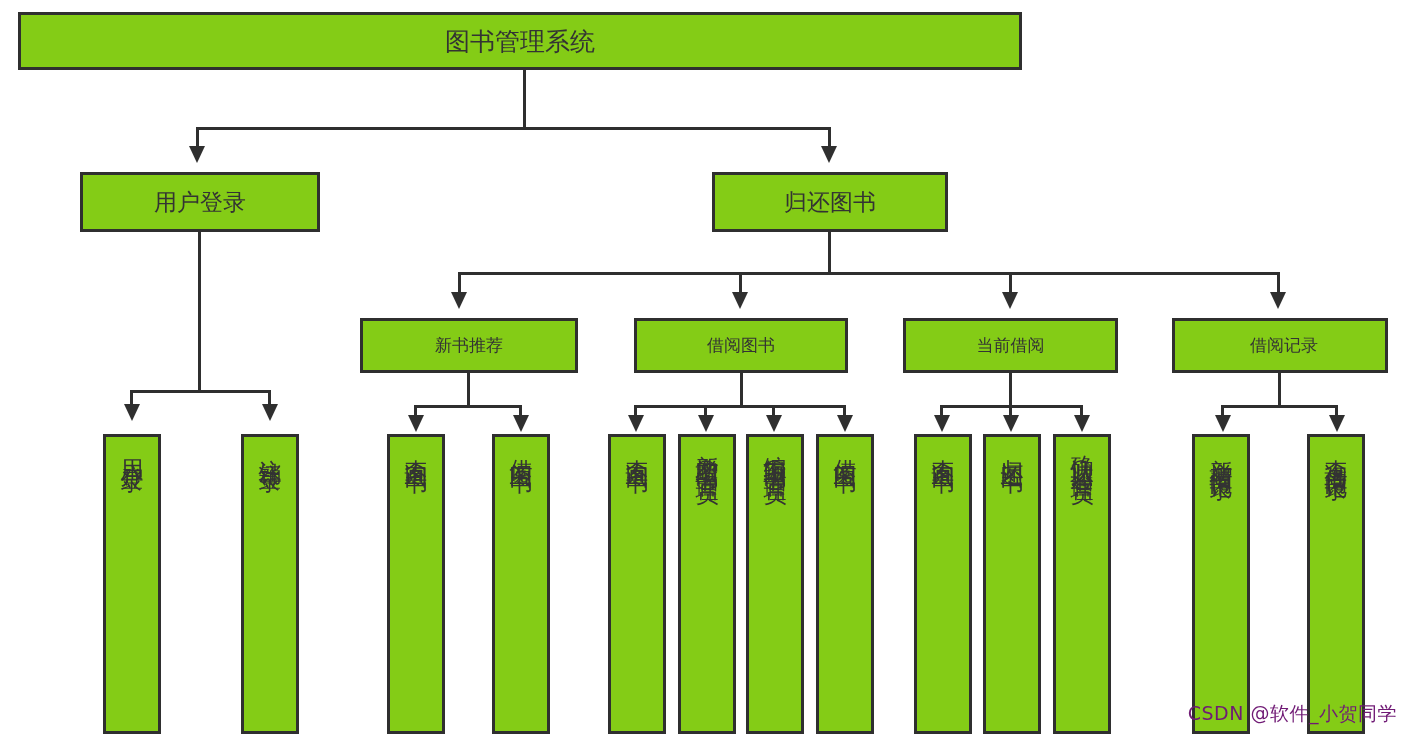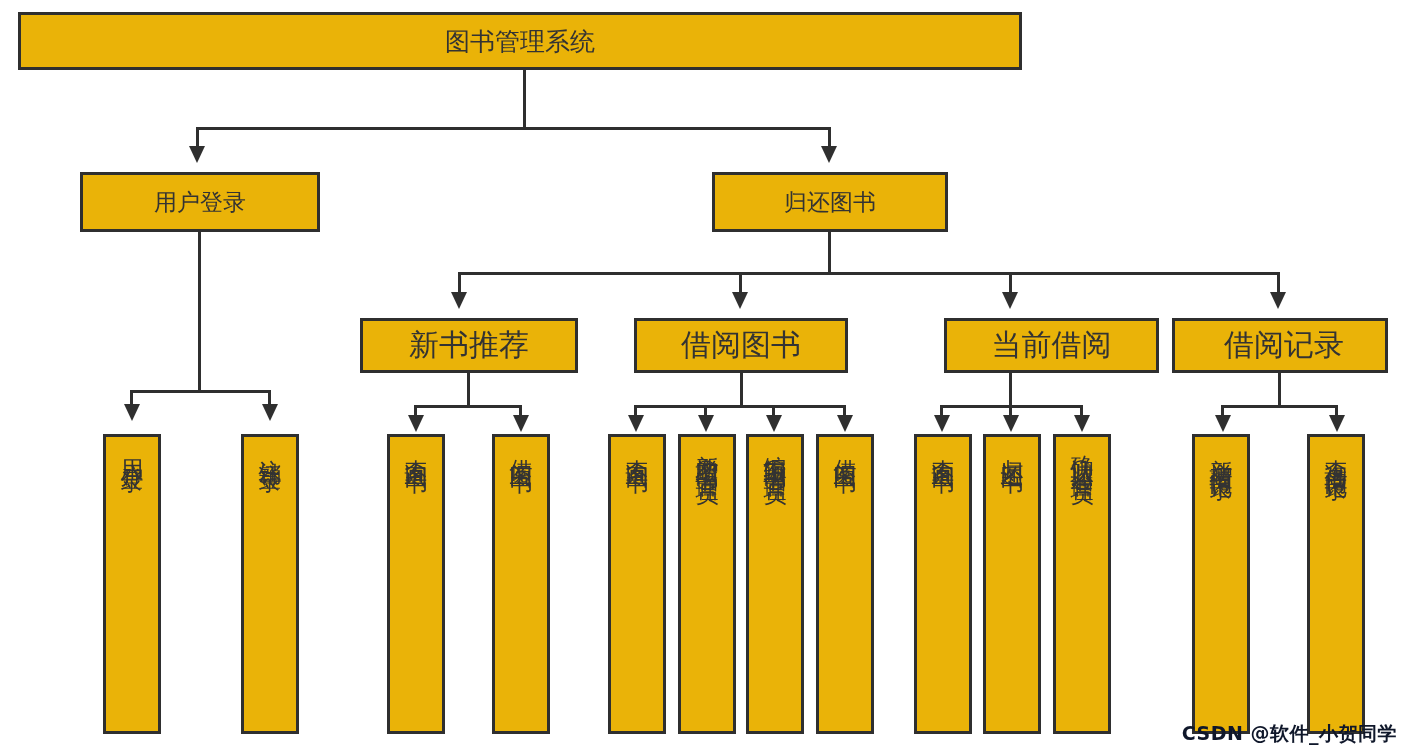"图书管理系统" .node { background: #eab308 -> #84cc16 }
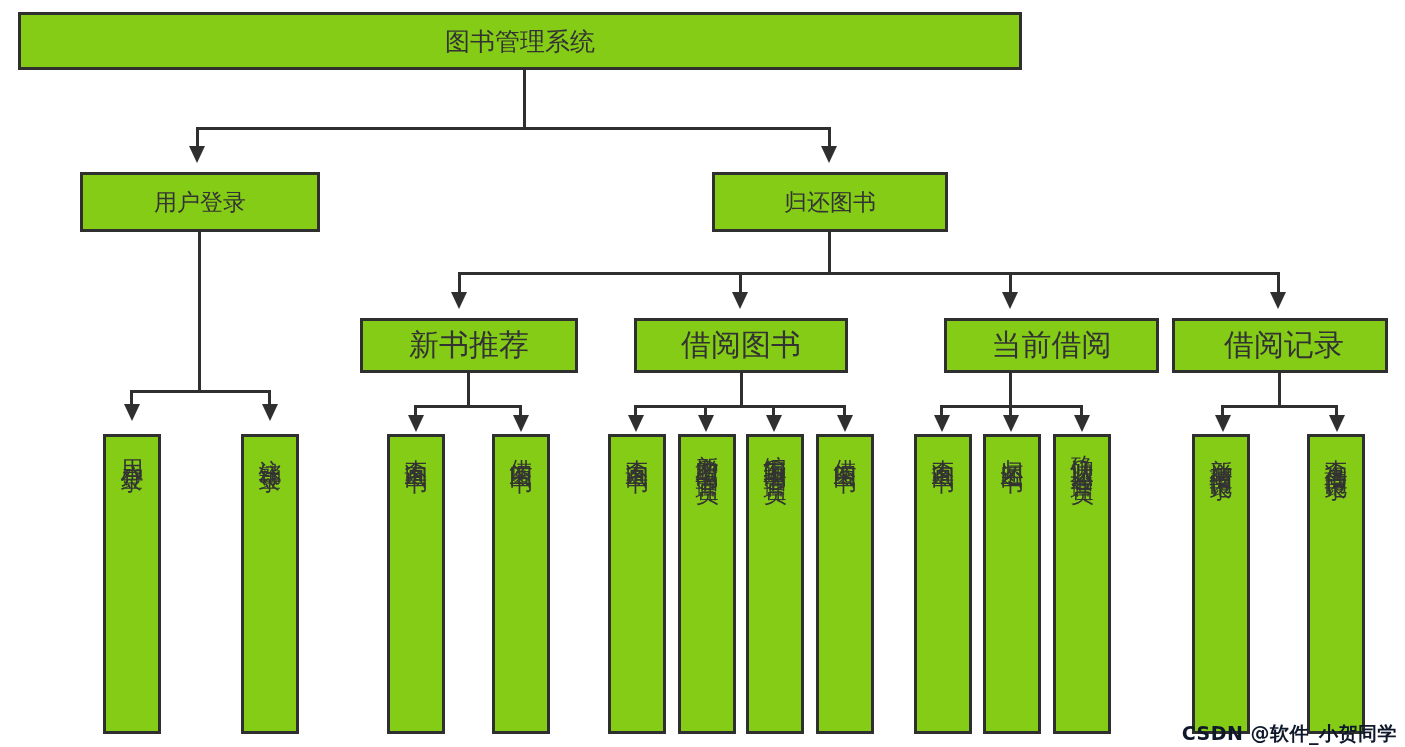"新书推荐" .node.lvl3 { font-size: 30px -> 17px }
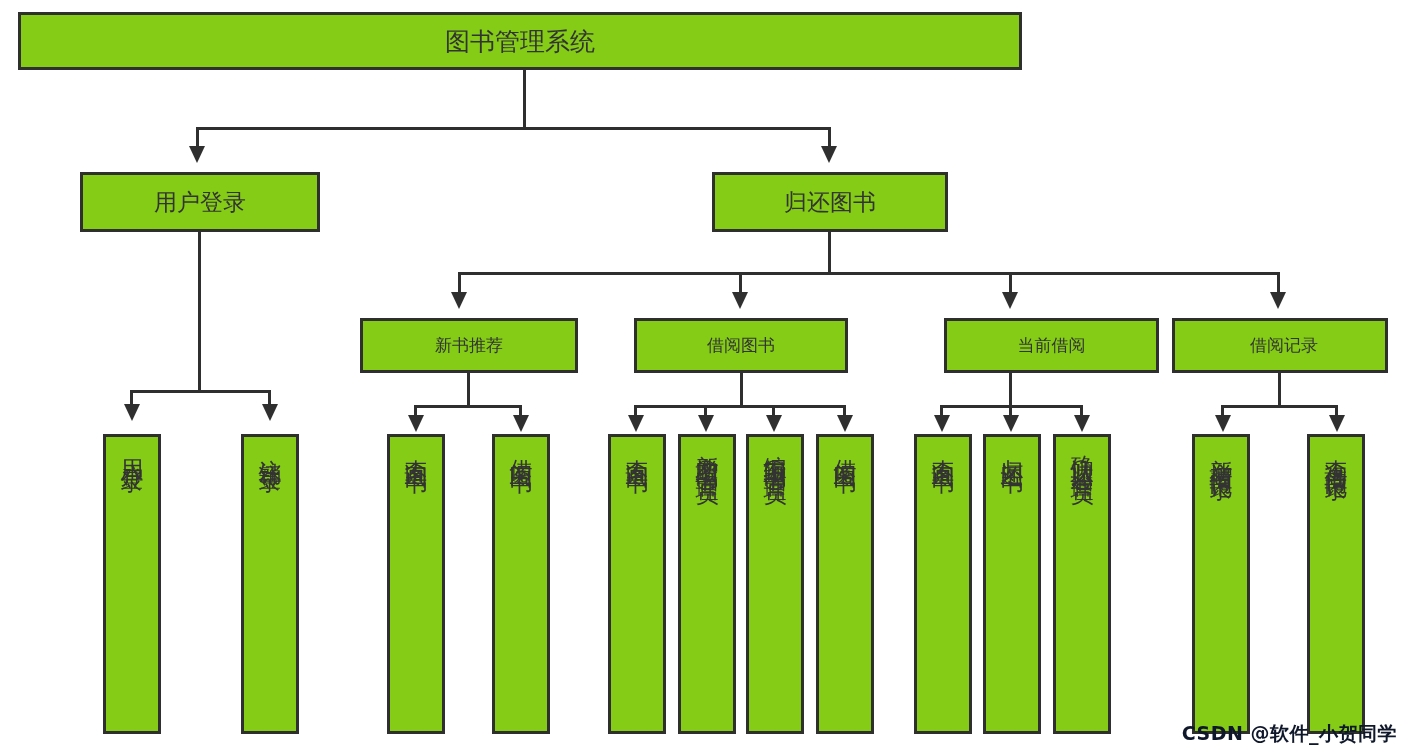"当前借阅" div.node { margin-left: 41px -> none }
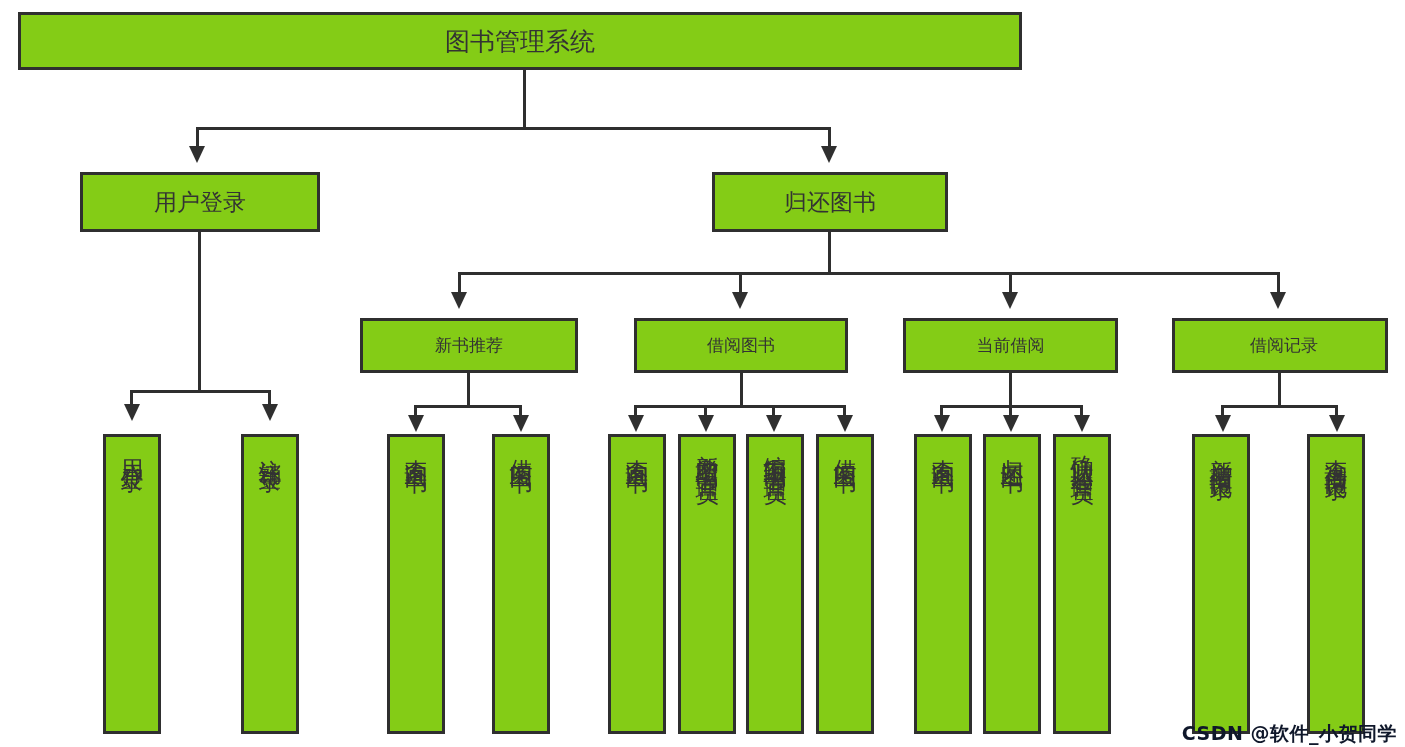"CSDN @软件_小贺同学" #watermark { bottom: 0 -> 20px; color: #0f172a -> #701a75; font-weight: bold -> none }
